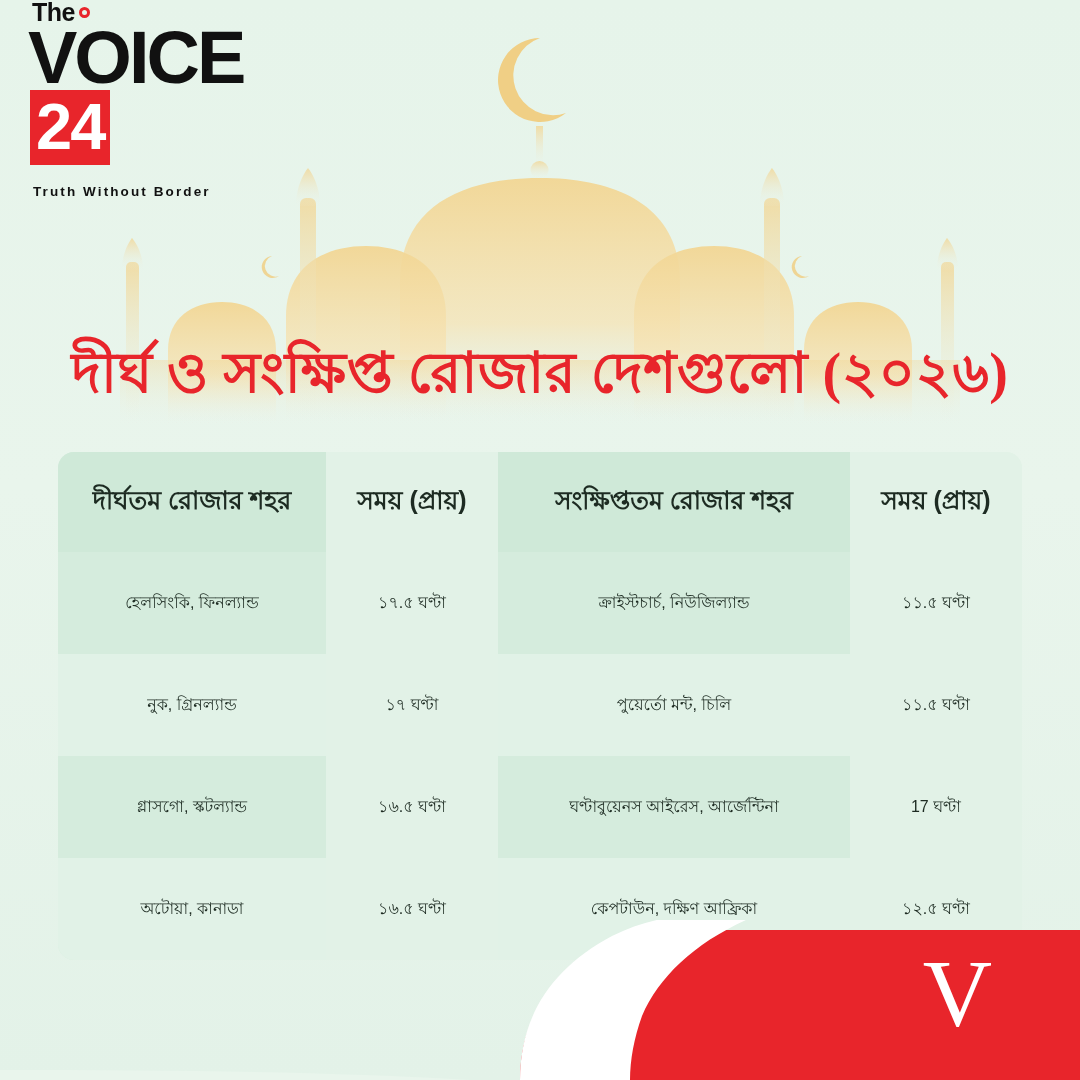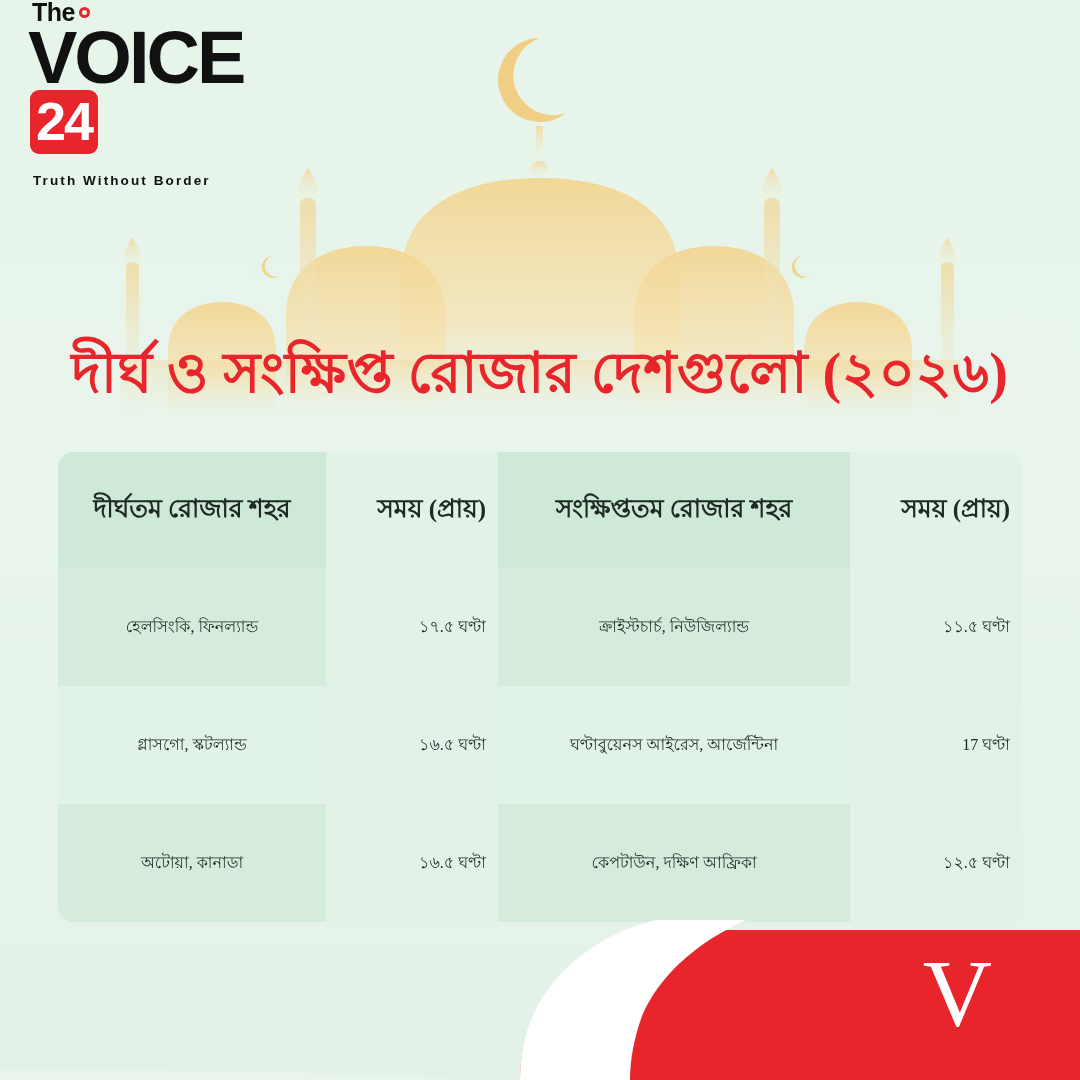"24" .logo-24 { border-radius: 9px -> none; font-size: 54px -> 65px }
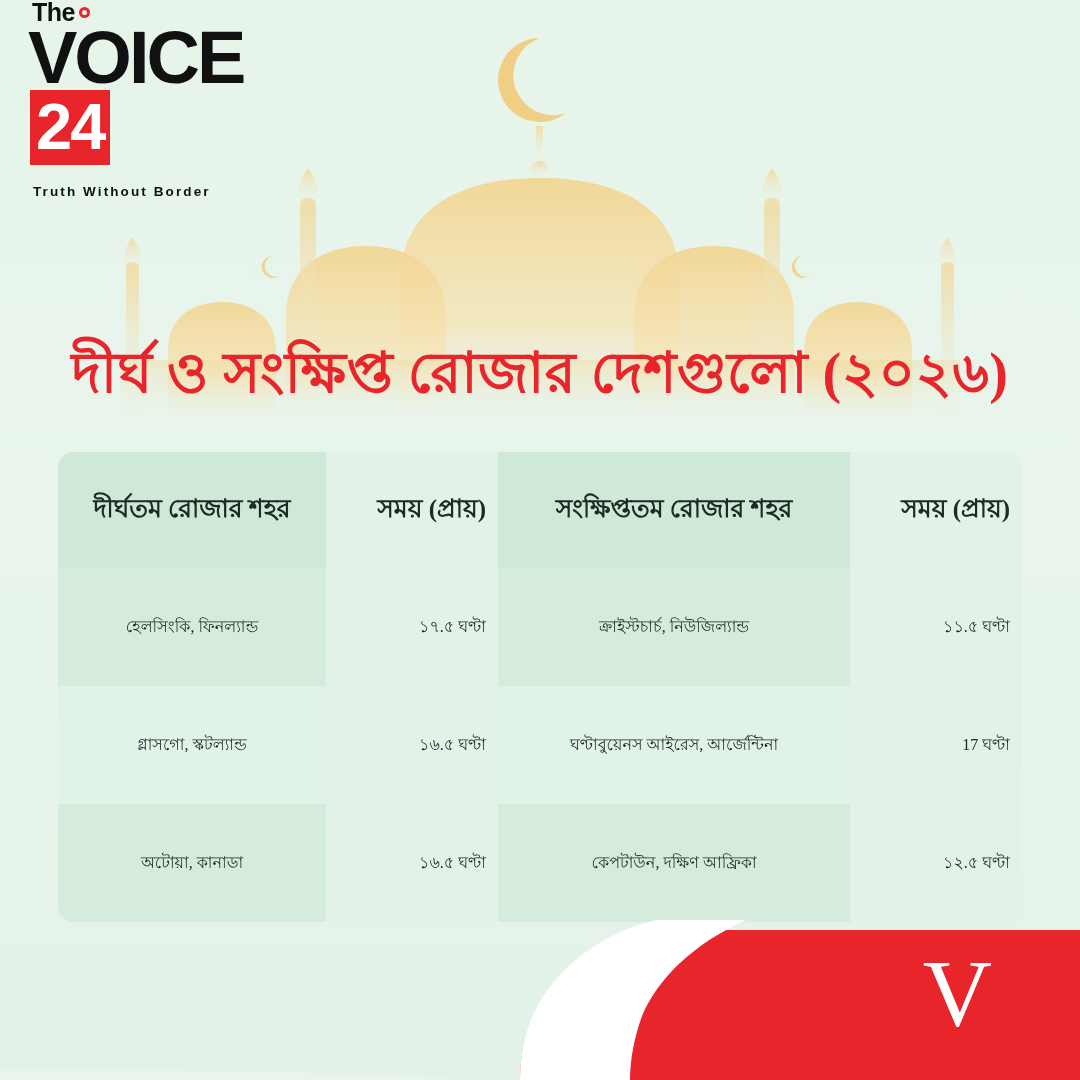"দীর্ঘতম রোজার শহর" th, td { font-family: Liberation Serif, serif -> Liberation Sans, sans-serif; padding: 12px -> 4px }
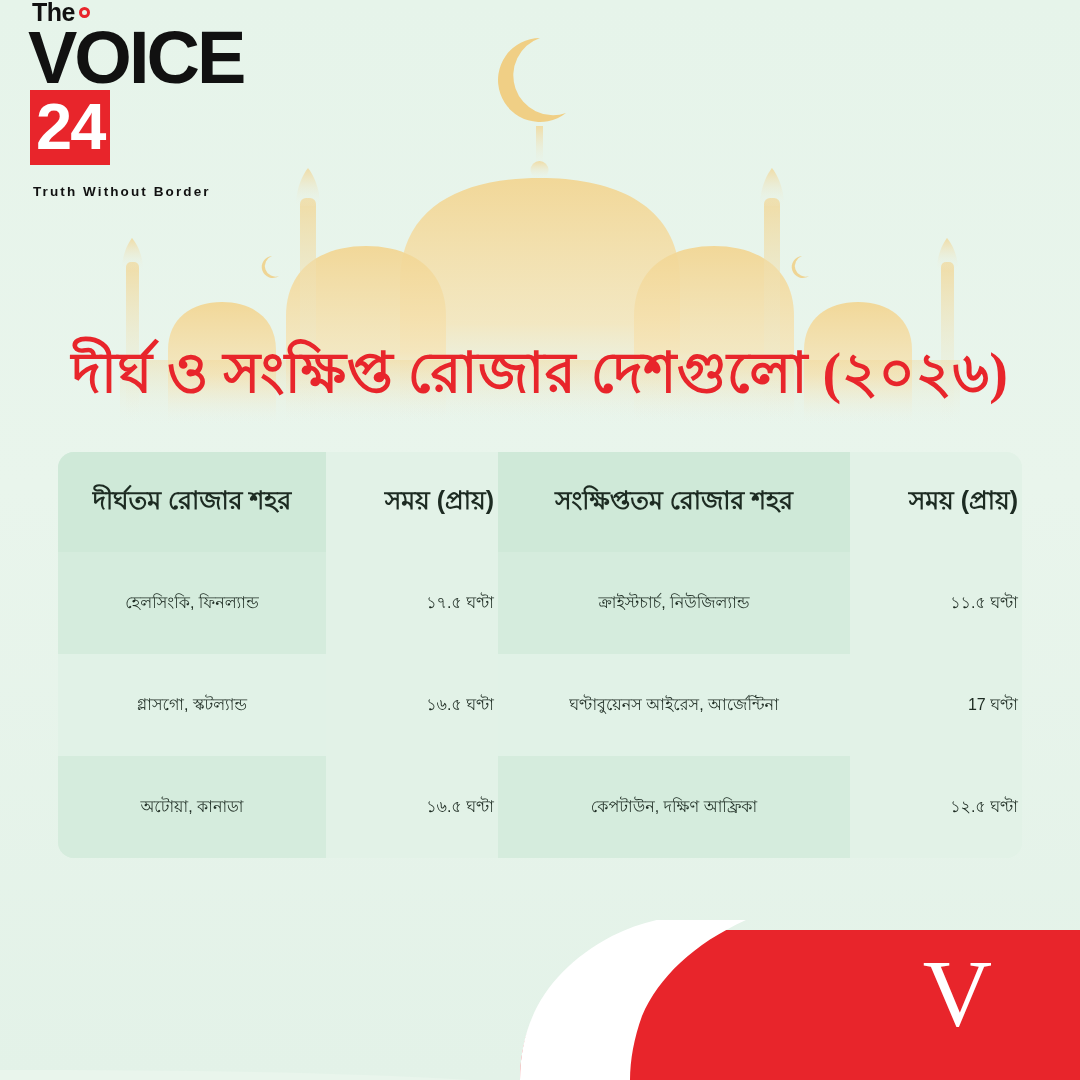"সময় (প্রায়)" tbody tr td.col-b, thead th.col-b { text-align: right -> none }
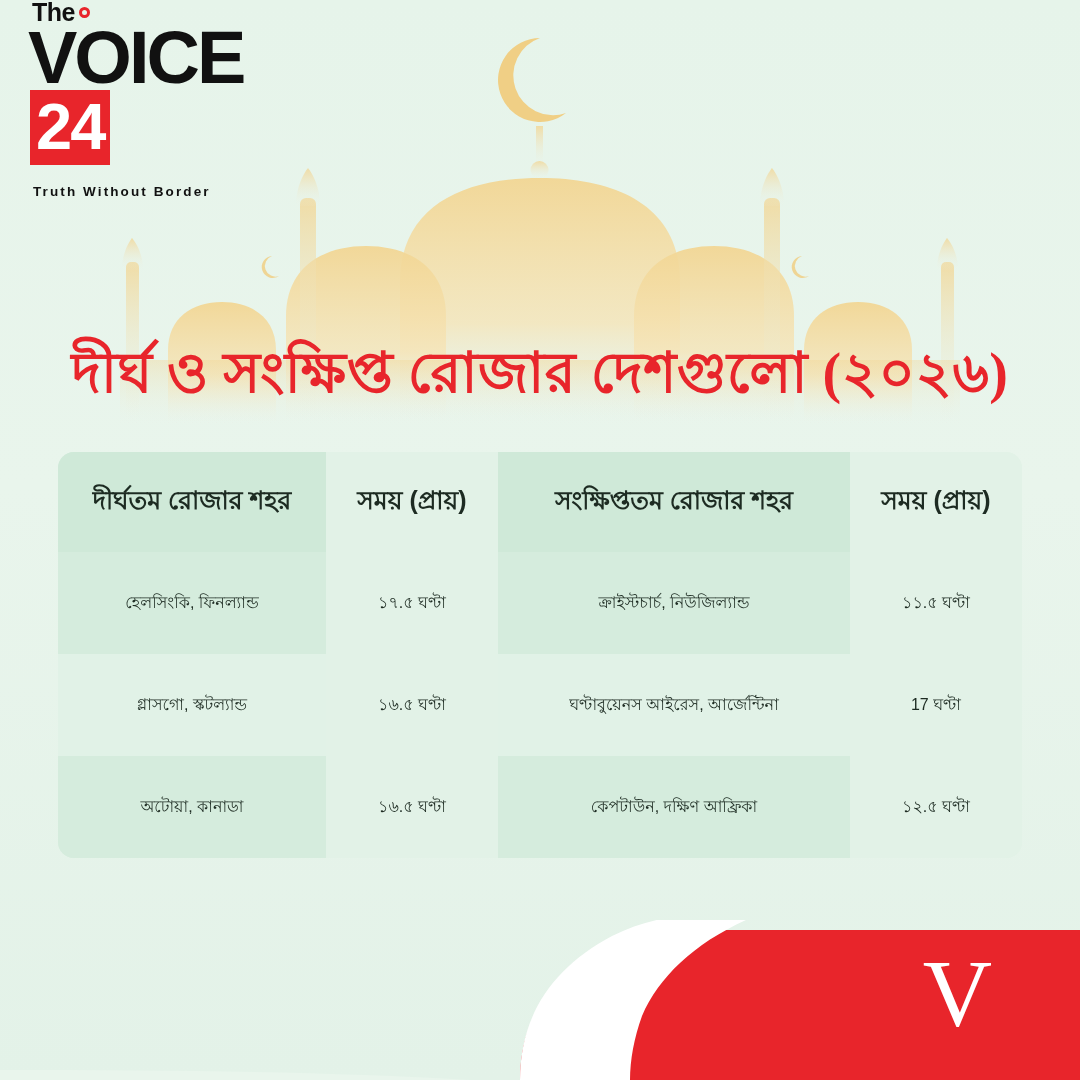"নুক, গ্রিনল্যান্ড" tr { html: none -> <tr> <td>নুক, গ্রিনল্যান্ড</td> <td>১৭ ঘণ্টা</td> <td>পুয়ের্তো মন্ট, চিলি</td> <td>১১.৫ ঘণ্টা</td> </tr> }
